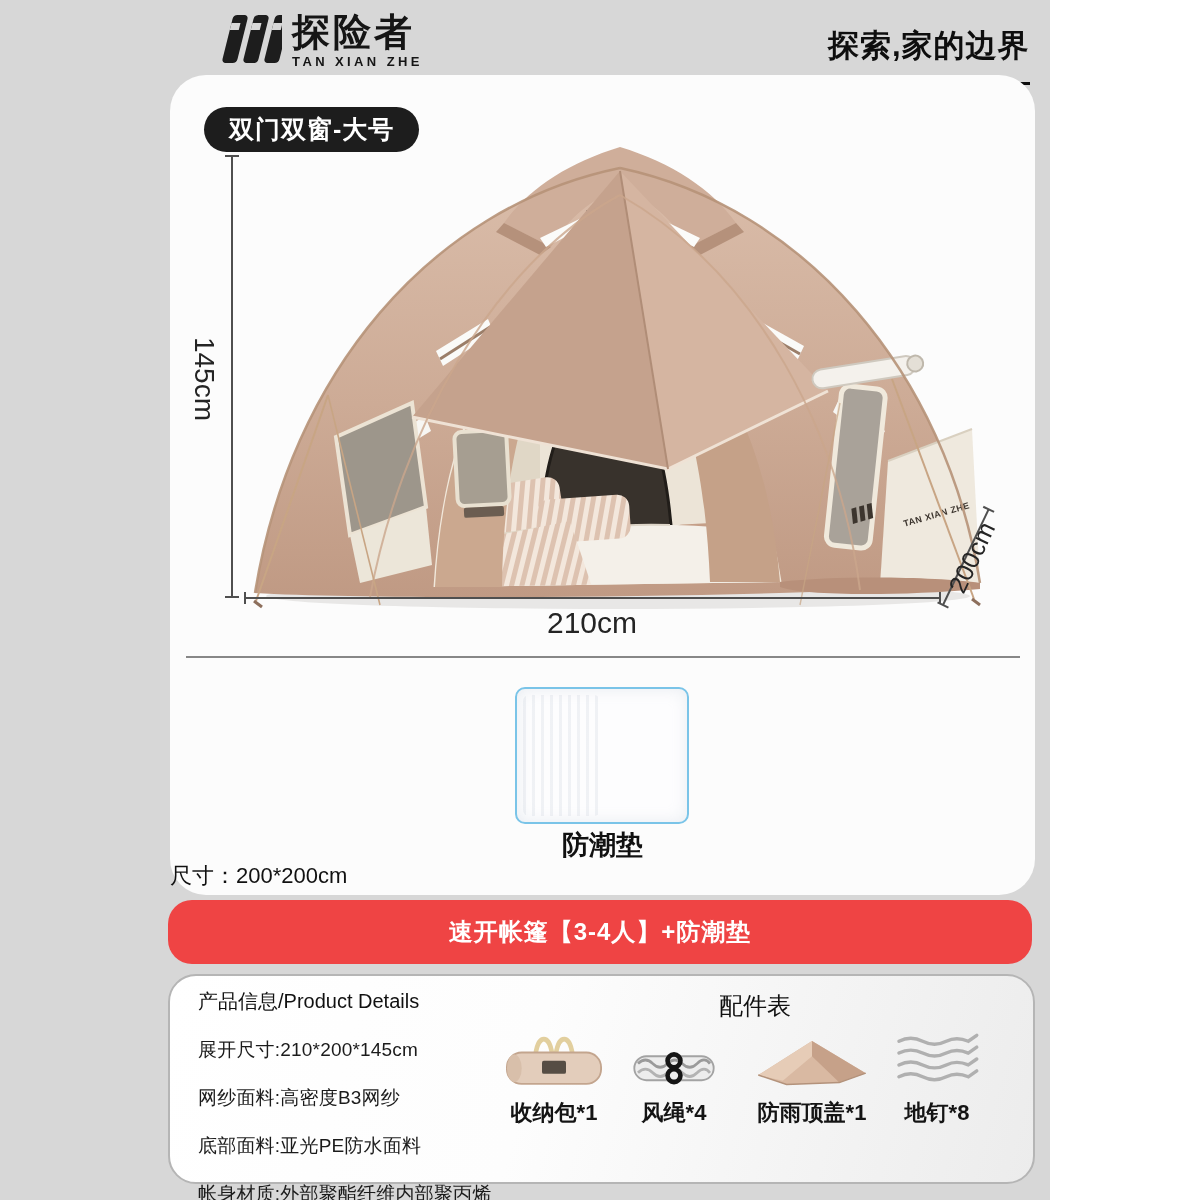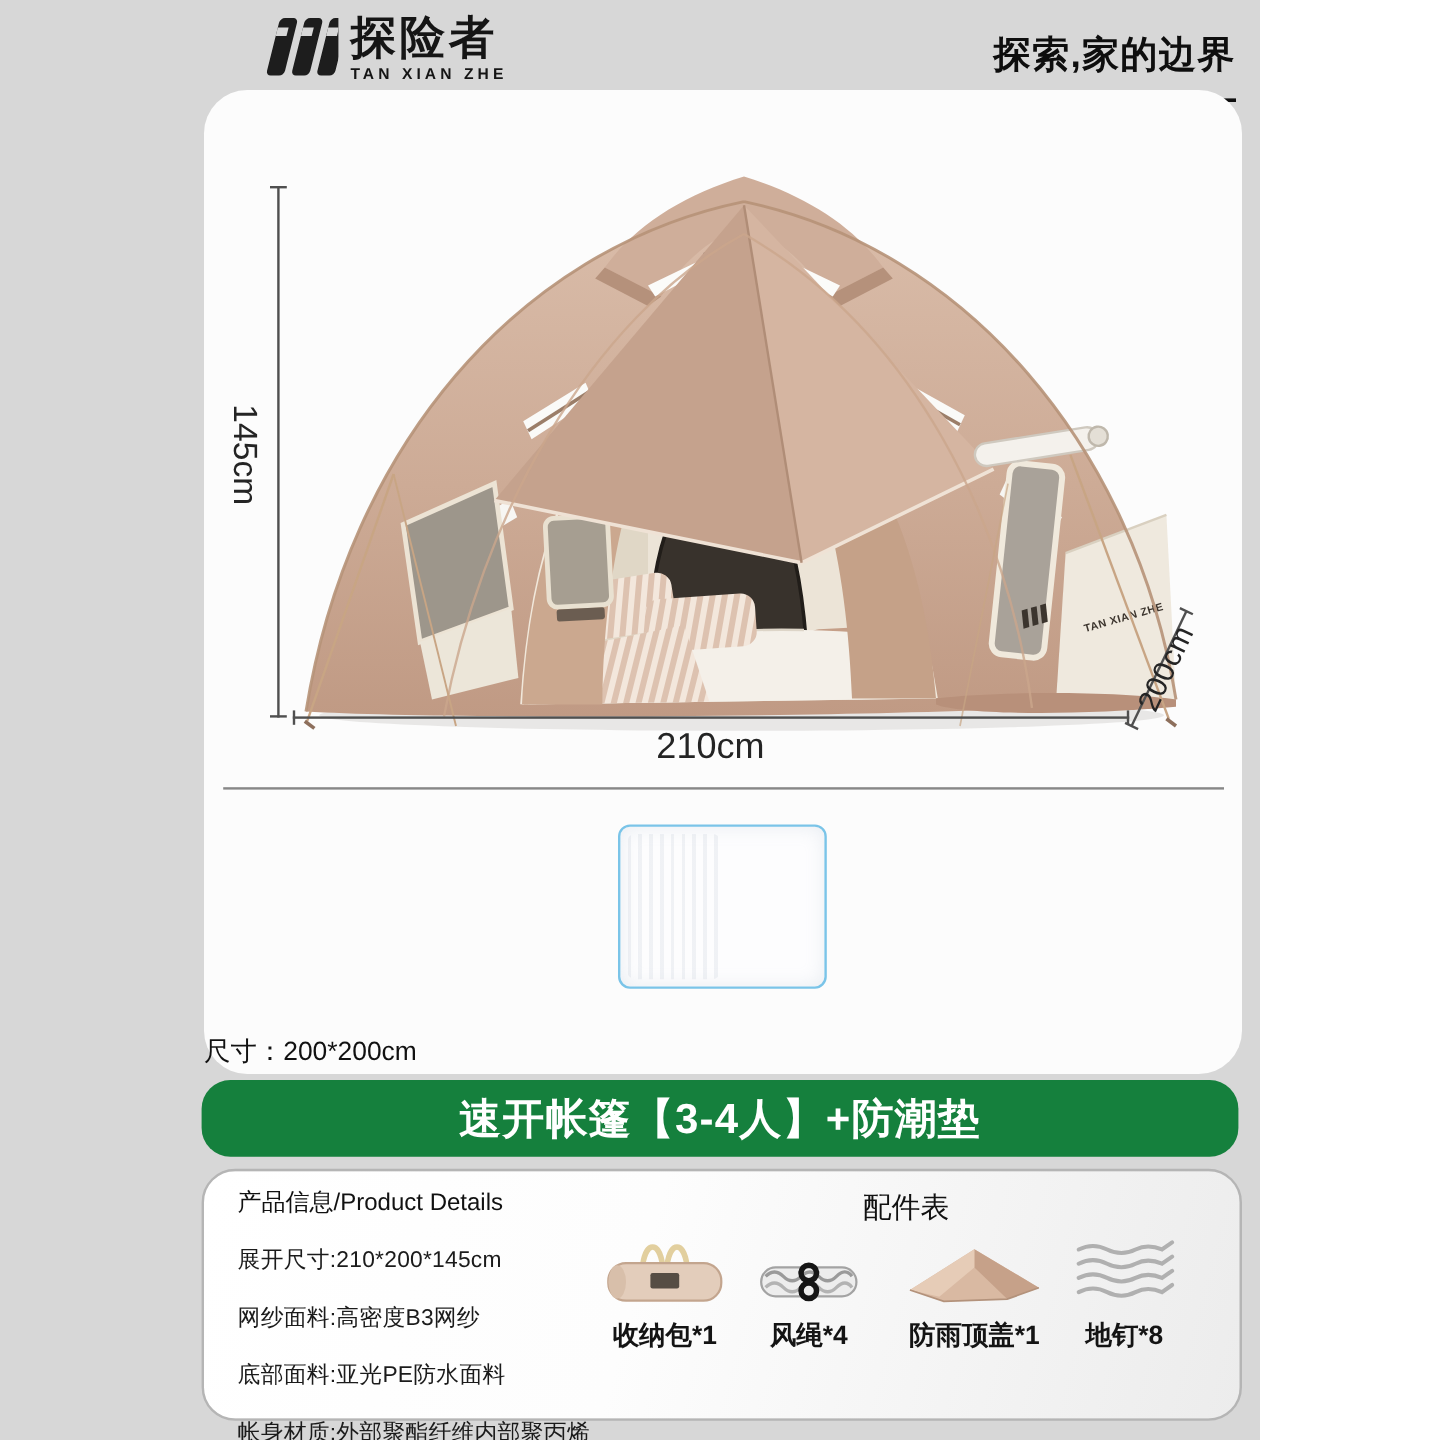"双门双窗-大号" div.badge { html: none -> <div>双门双窗-大号</div> }
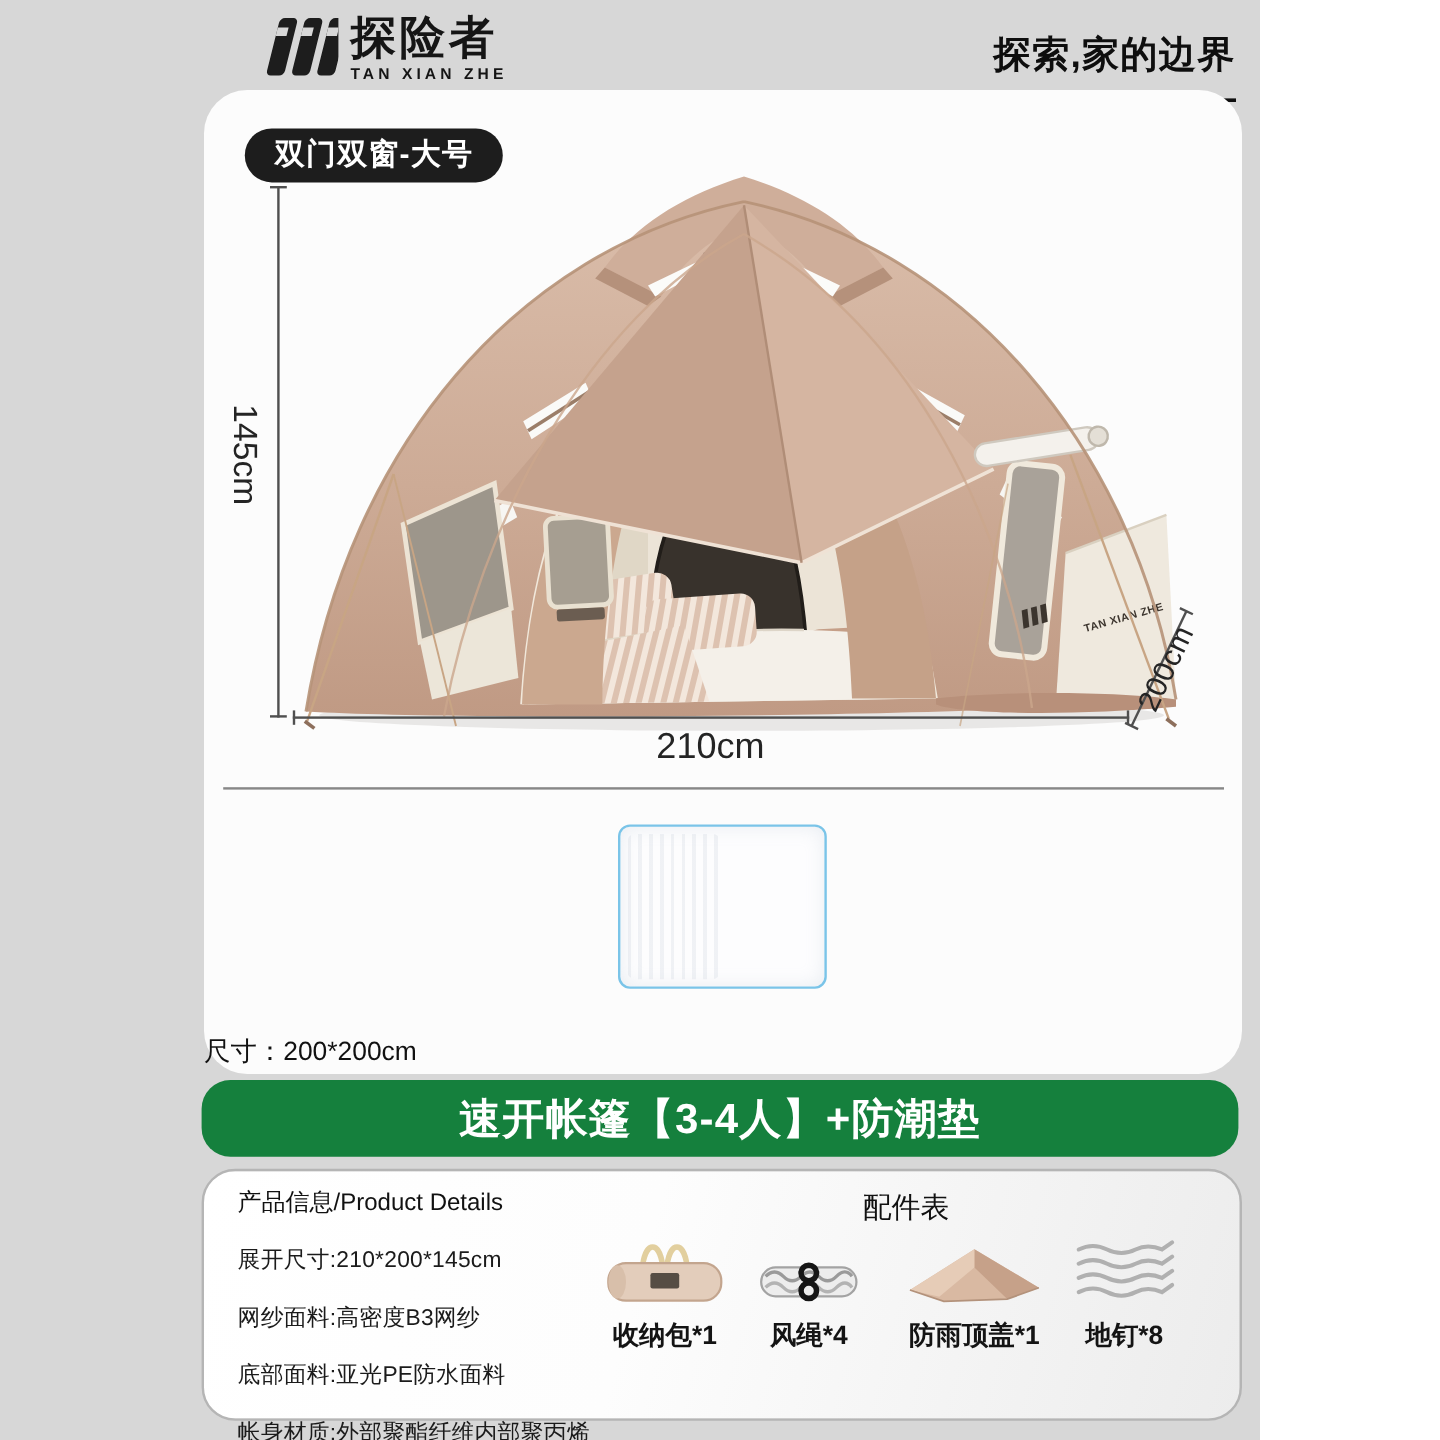"防潮垫" div.pad-name { html: none -> <div>防潮垫</div> }
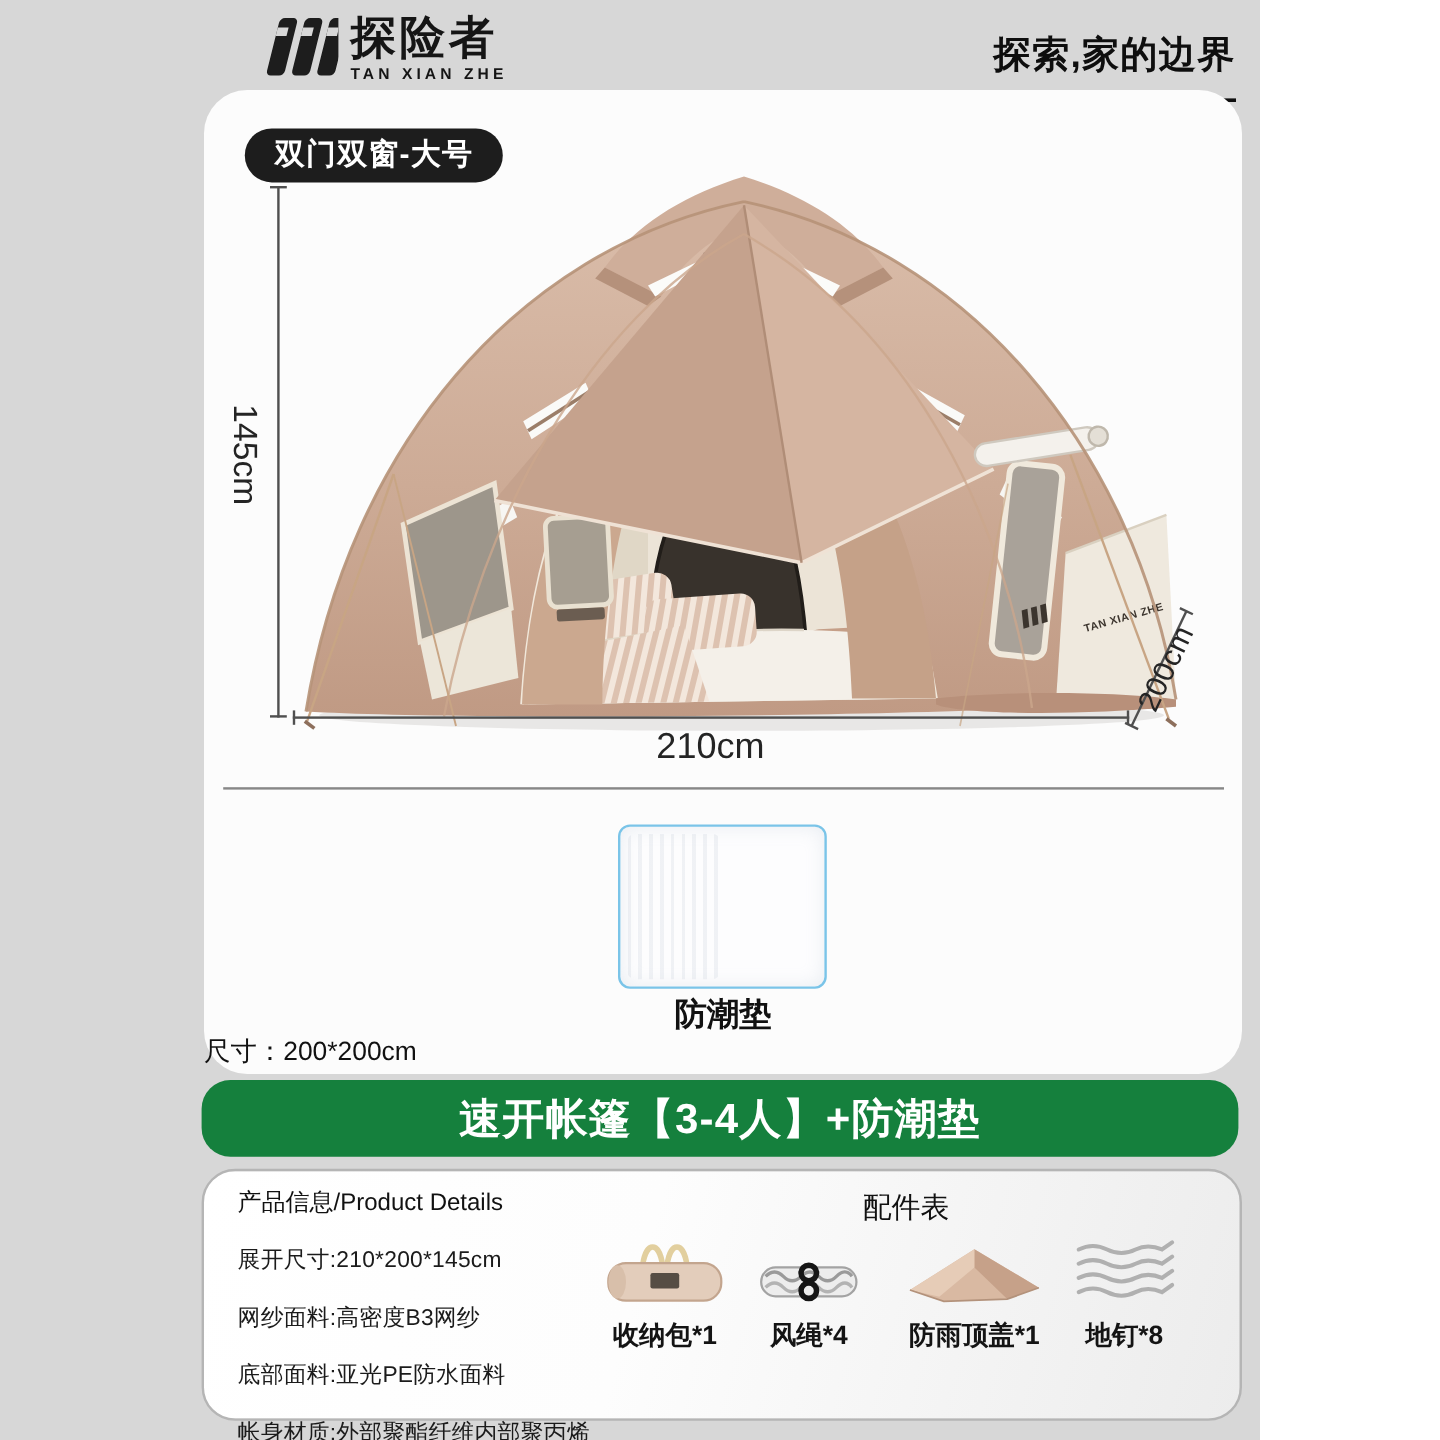"速开帐篷【3-4人】+防潮垫" .banner { background: #15803d -> #ef4444; font-size: 35px -> 24px }
